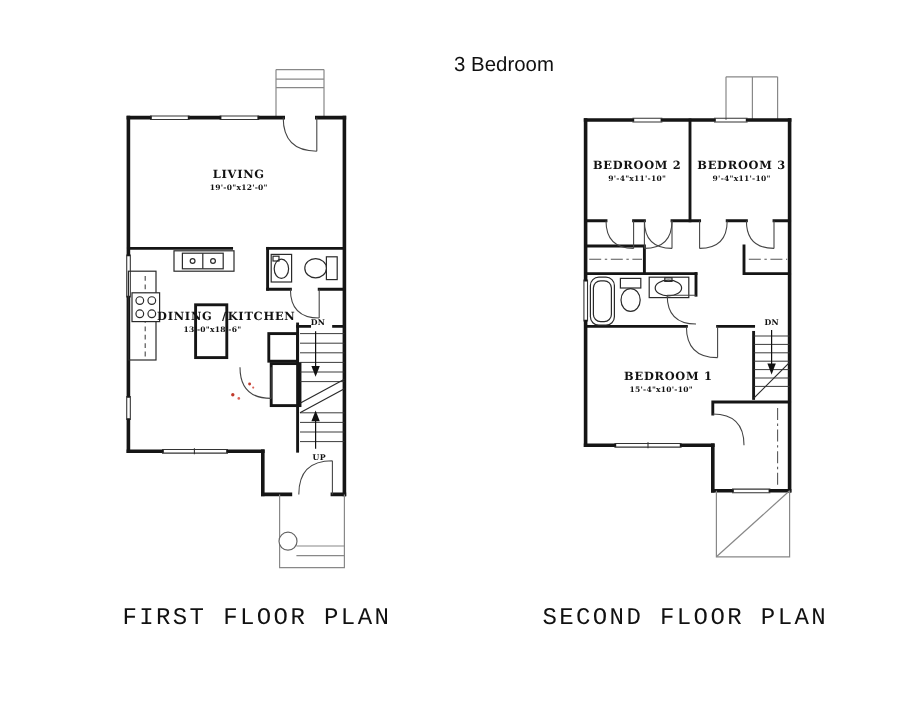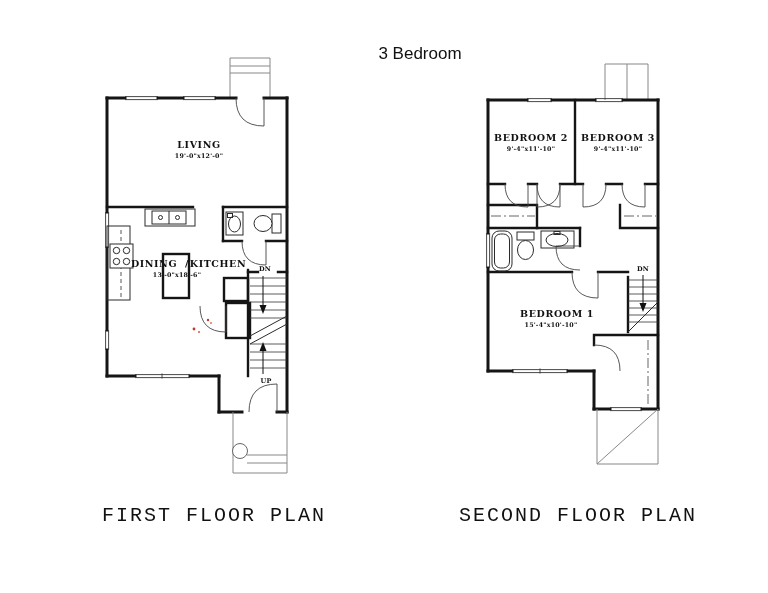"SECOND FLOOR PLAN" .caption.second { text-align: right -> left }
